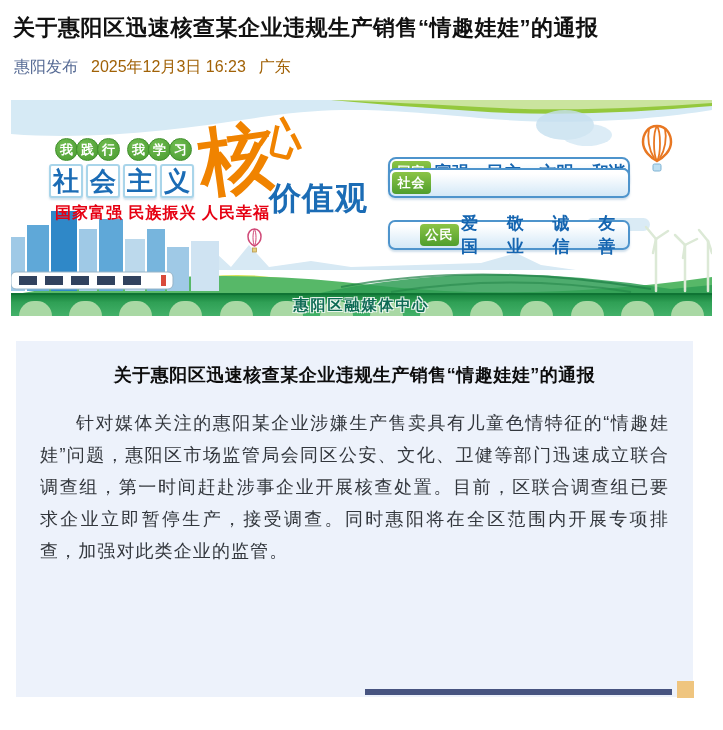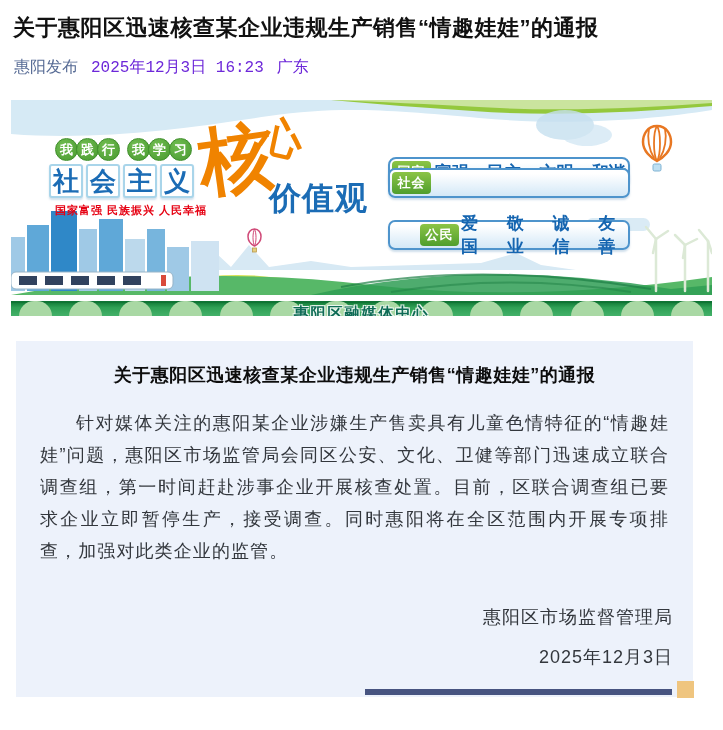"2025年12月3日 16:23" .meta-gray { color: #6d28d9 -> #a16207; font-family: Liberation Mono, monospace -> none }
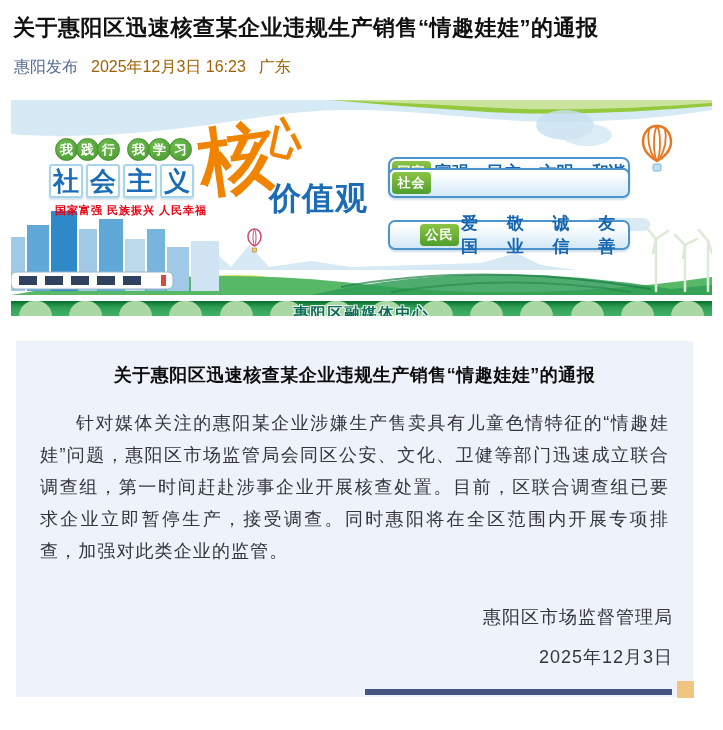"国家富强 民族振兴 人民幸福" .sub-slogan { font-size: 11px -> 16px }
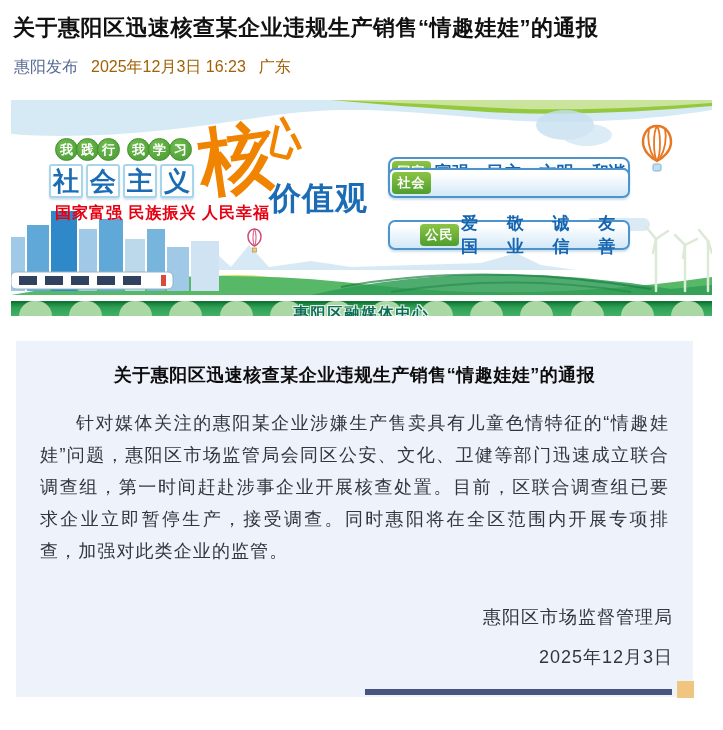"惠阳区融媒体中心" .bridge { height: 15px -> 23px }
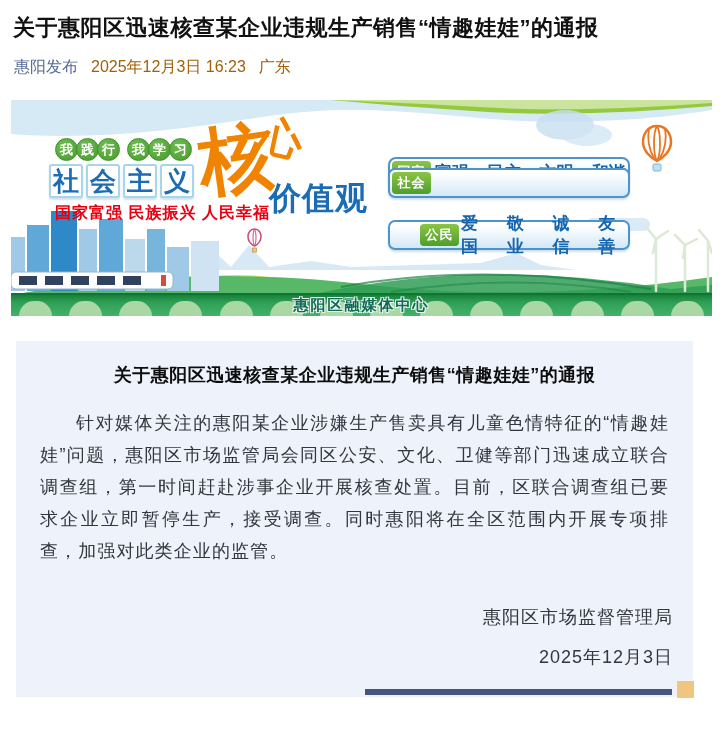"惠阳区市场监督管理局" div.signature { html: <div> <div>惠阳区市场监督管理局</div> <div>2025年12月3日</div> </div> -> none }
